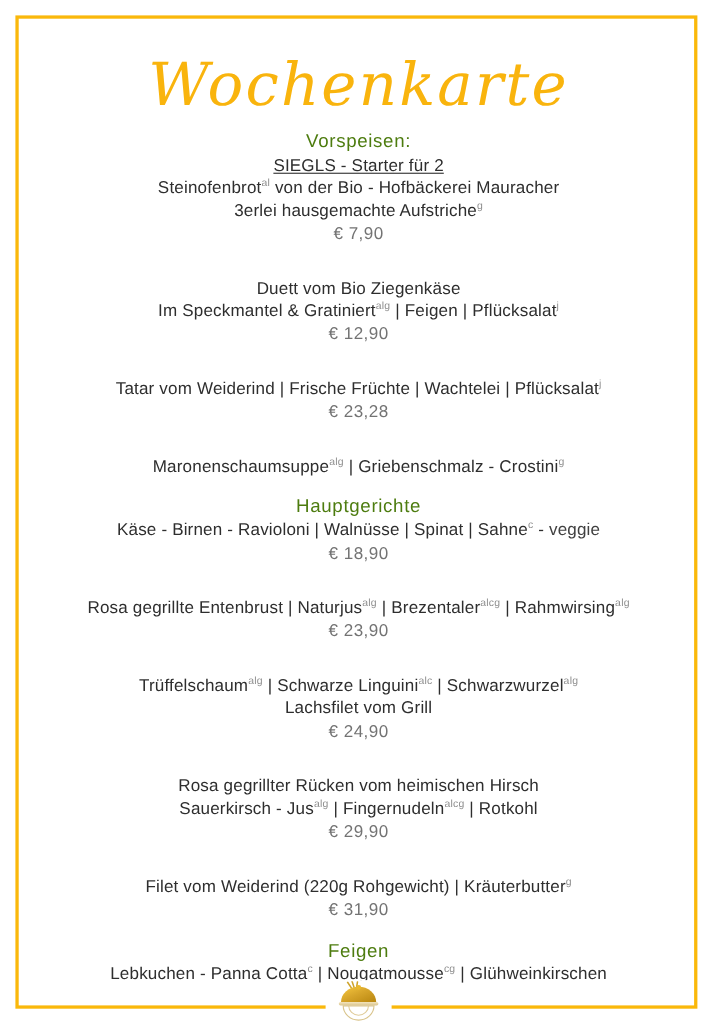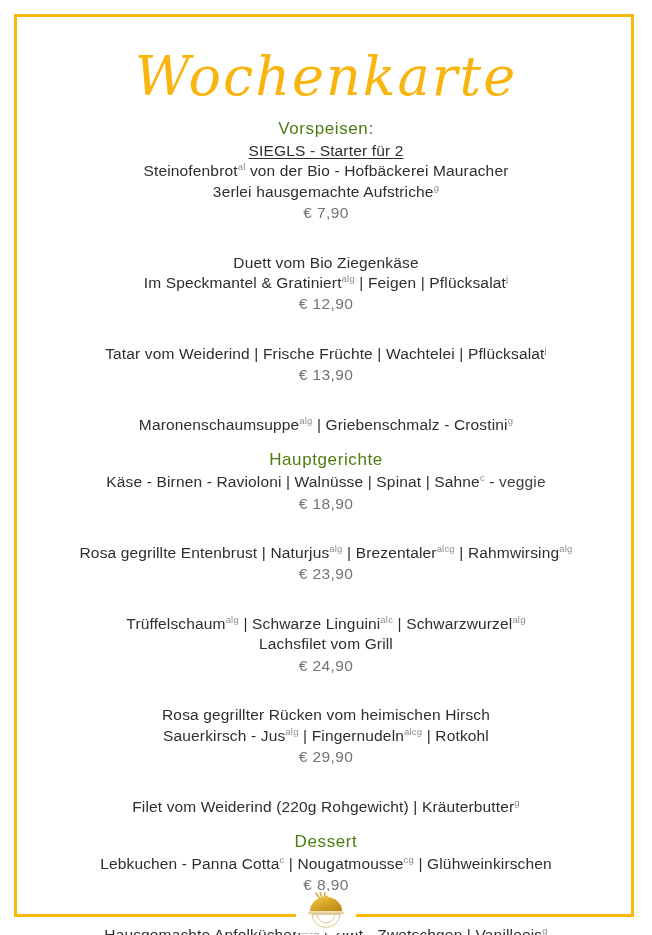"€ 13,90" div.price { text: 13,90 -> 23,28 }
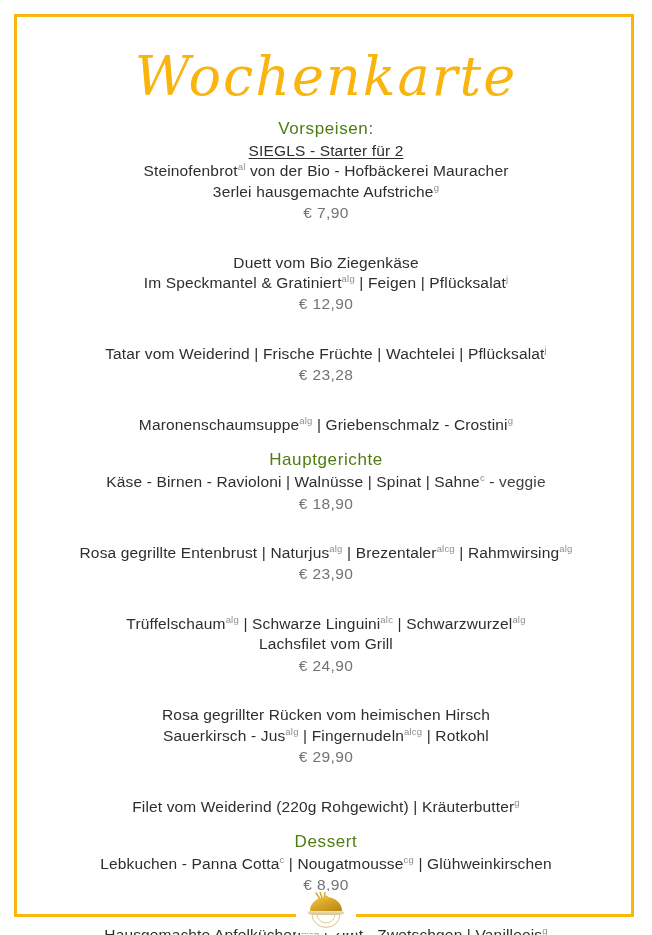"€ 31,90" div.price { html: none -> <div>€ 31,90</div> }
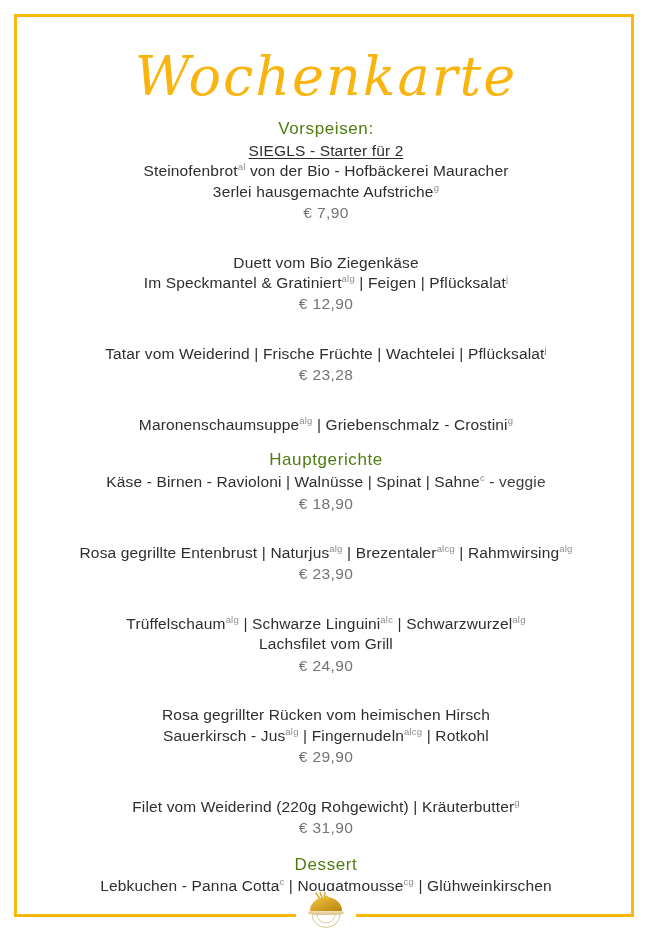"Dessert" div.section-head { text: Dessert -> Feigen }
